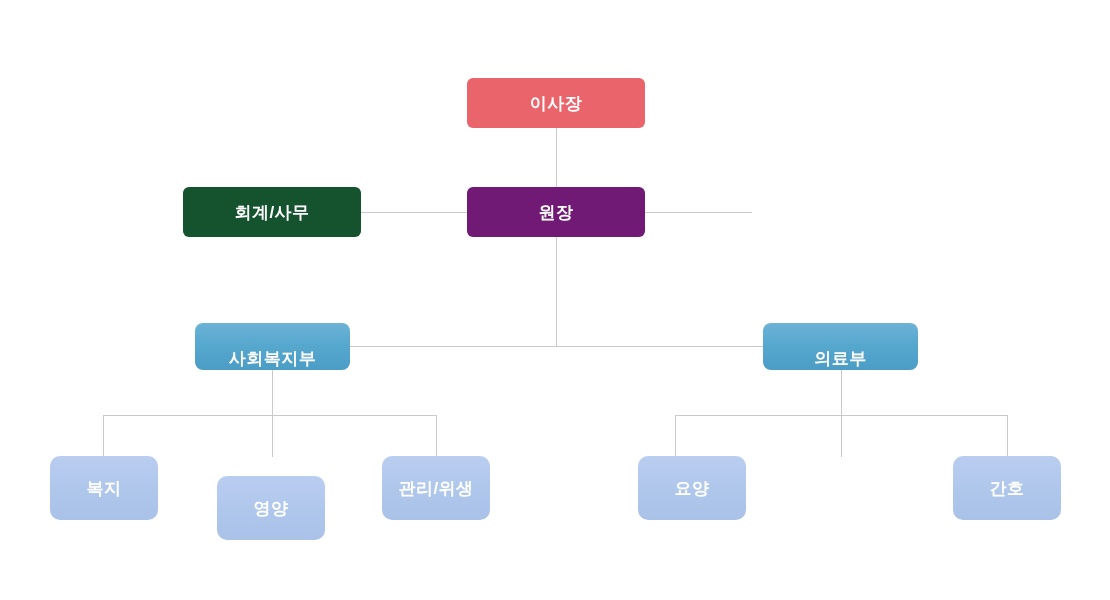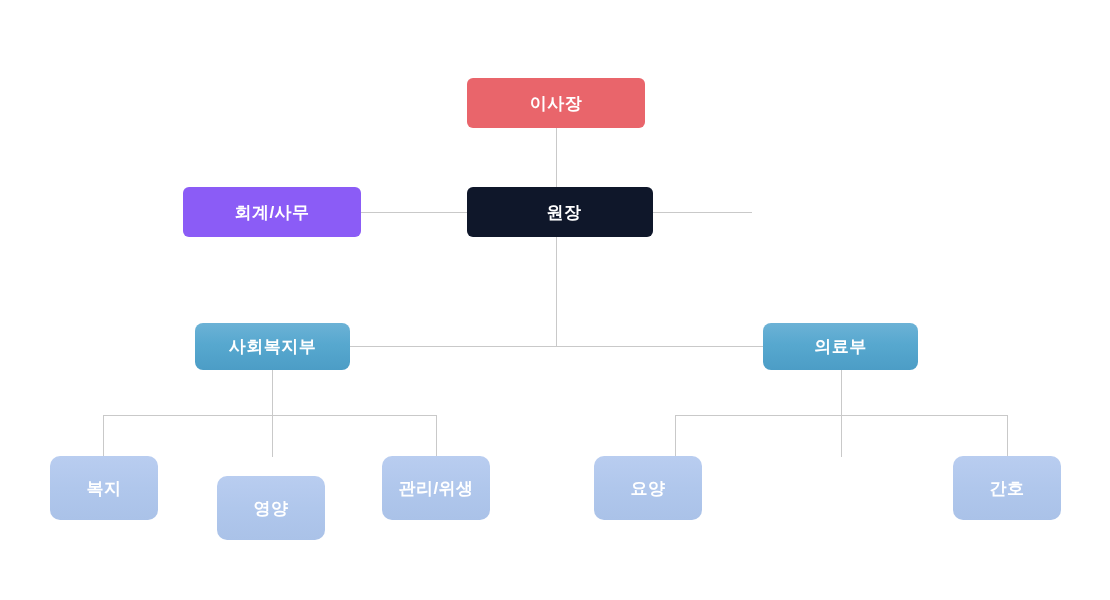"회계/사무" .staff-l { background: #8b5cf6 -> #14532d }
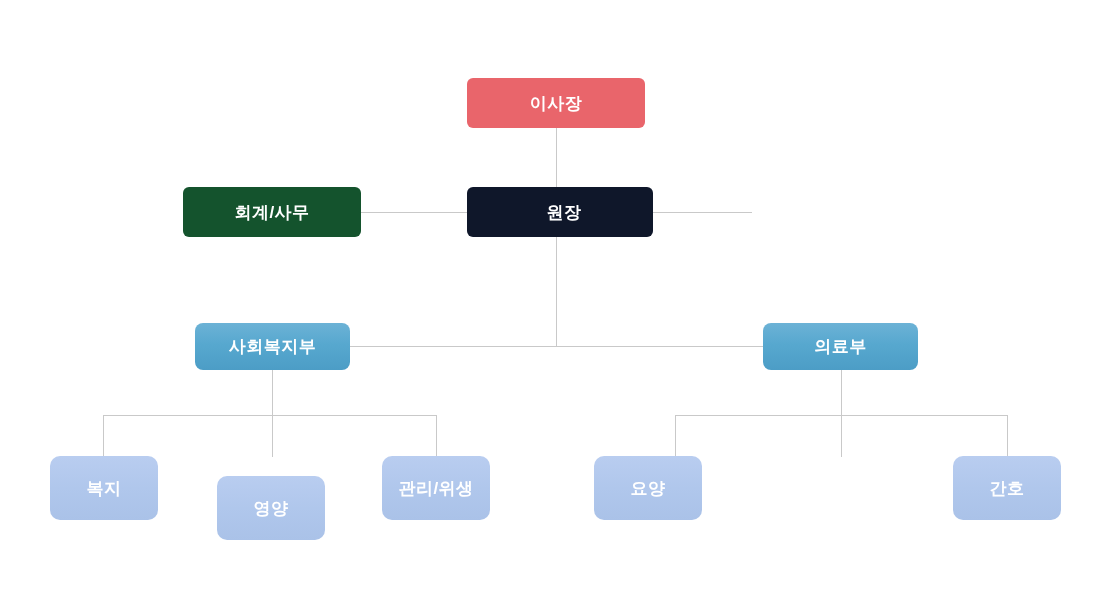"원장" .director { background: #0f172a -> #701a75; padding-left: 8px -> none }
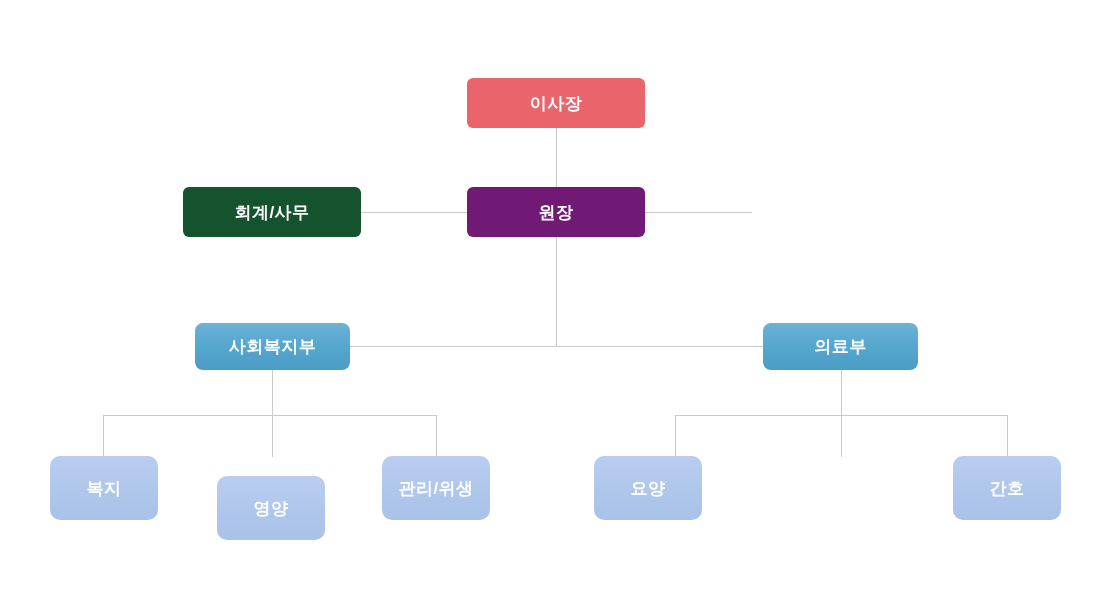"사회복지부" .box-dept { align-items: none -> flex-end }
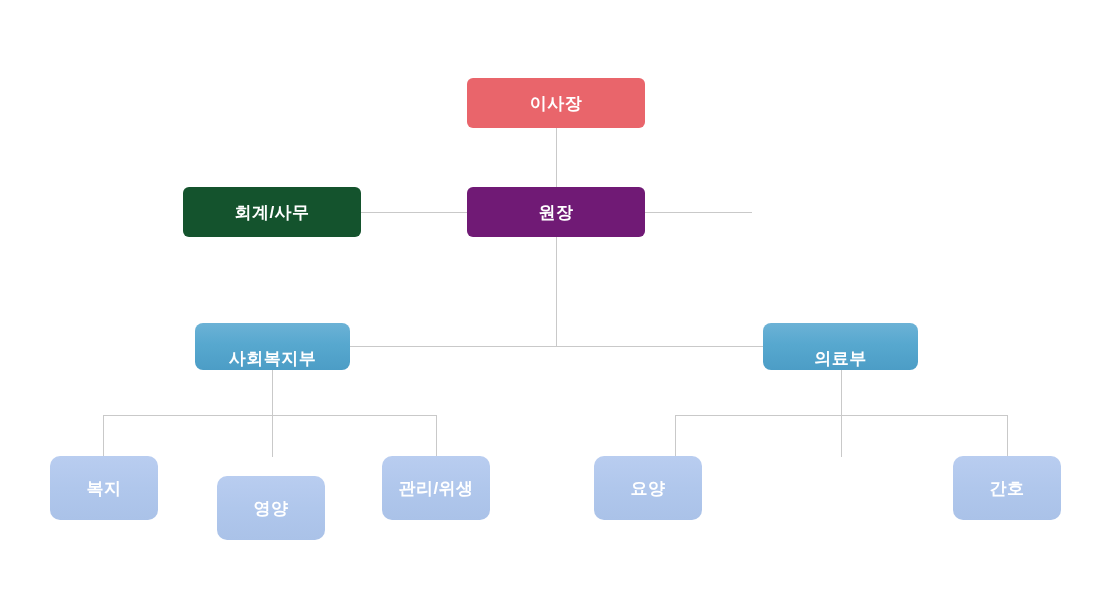"요양" .team-4 { left: 594px -> 638px }
